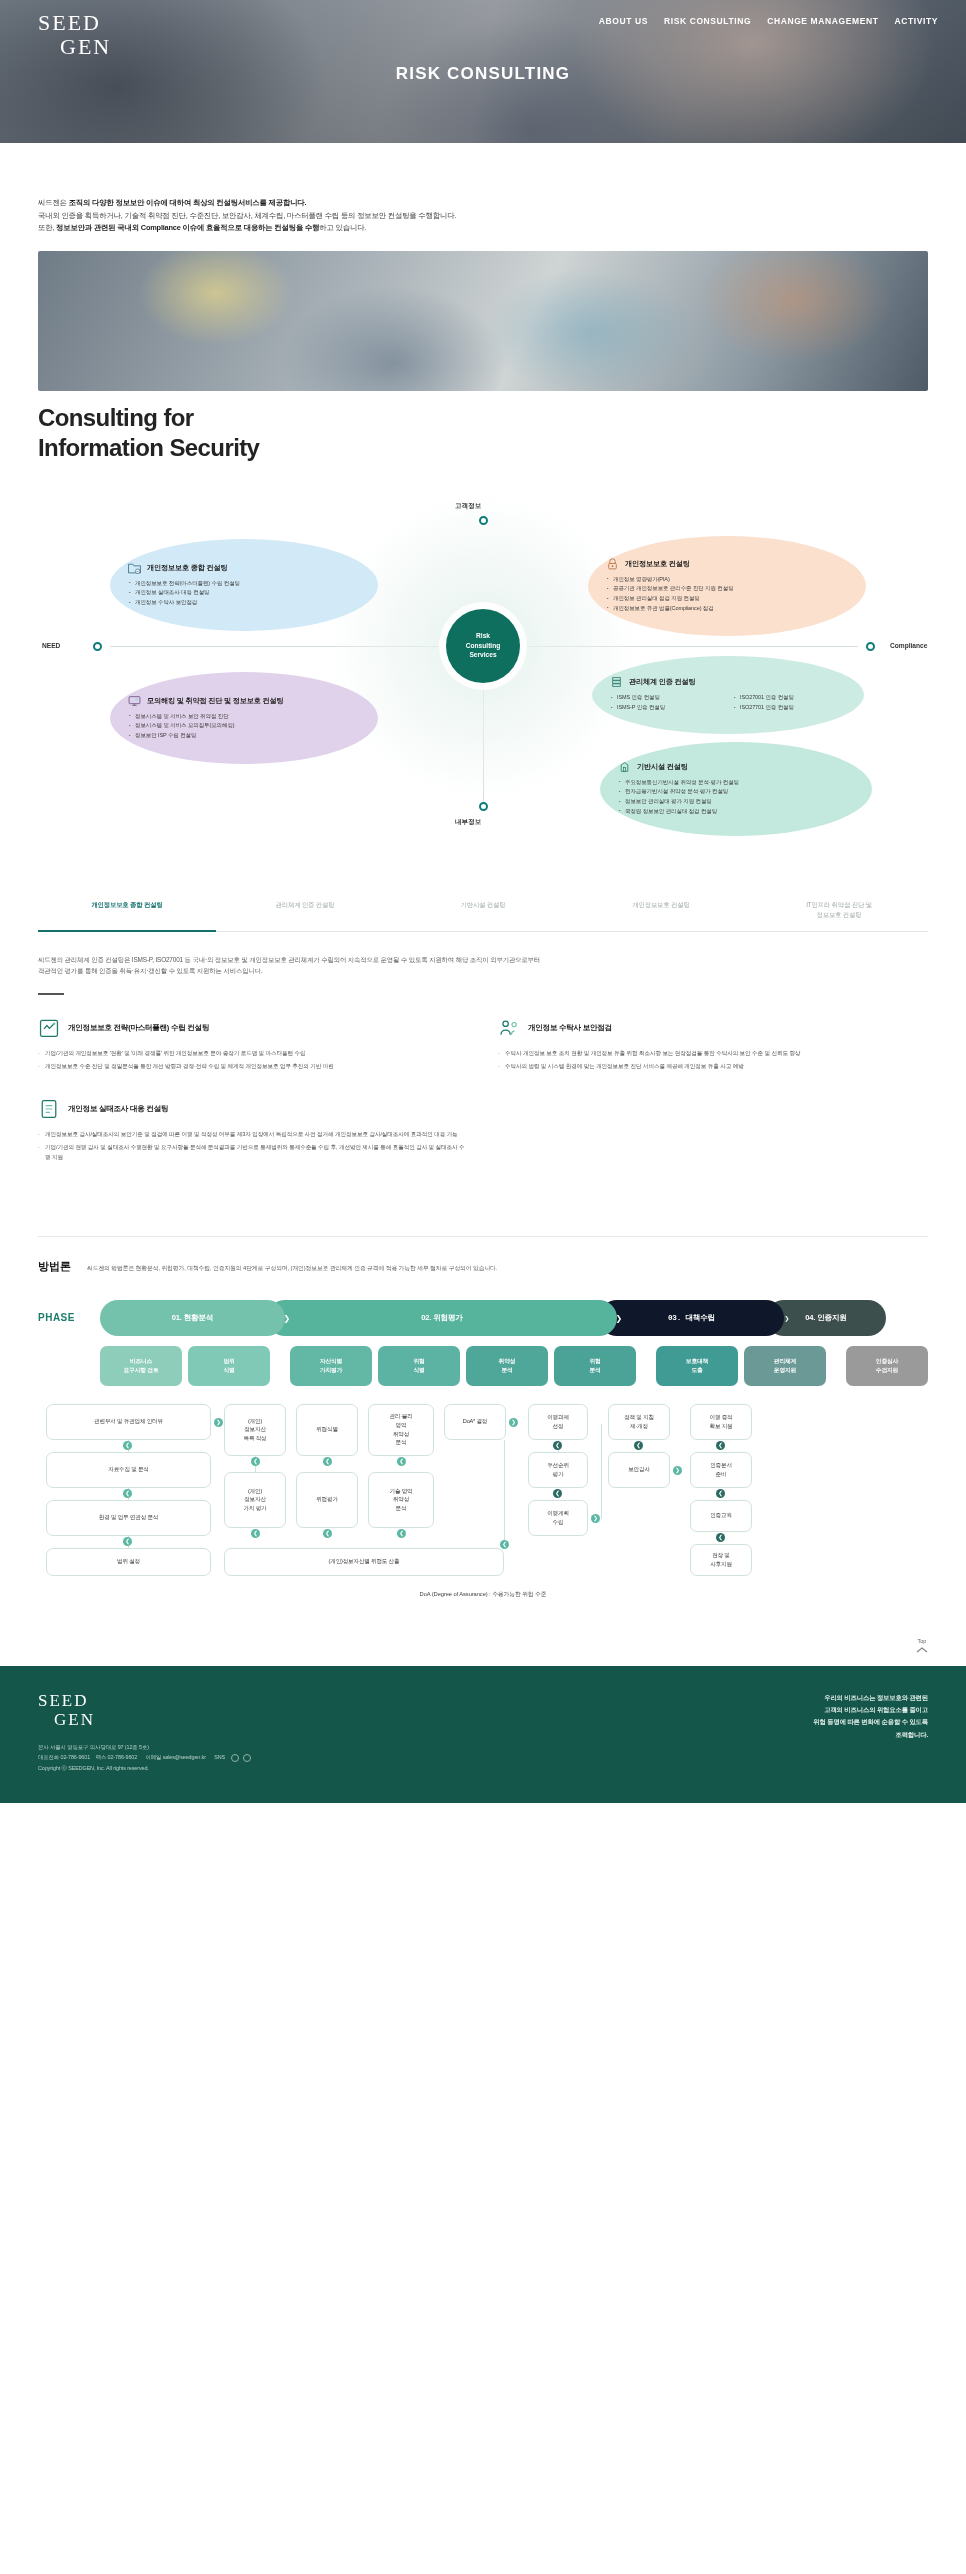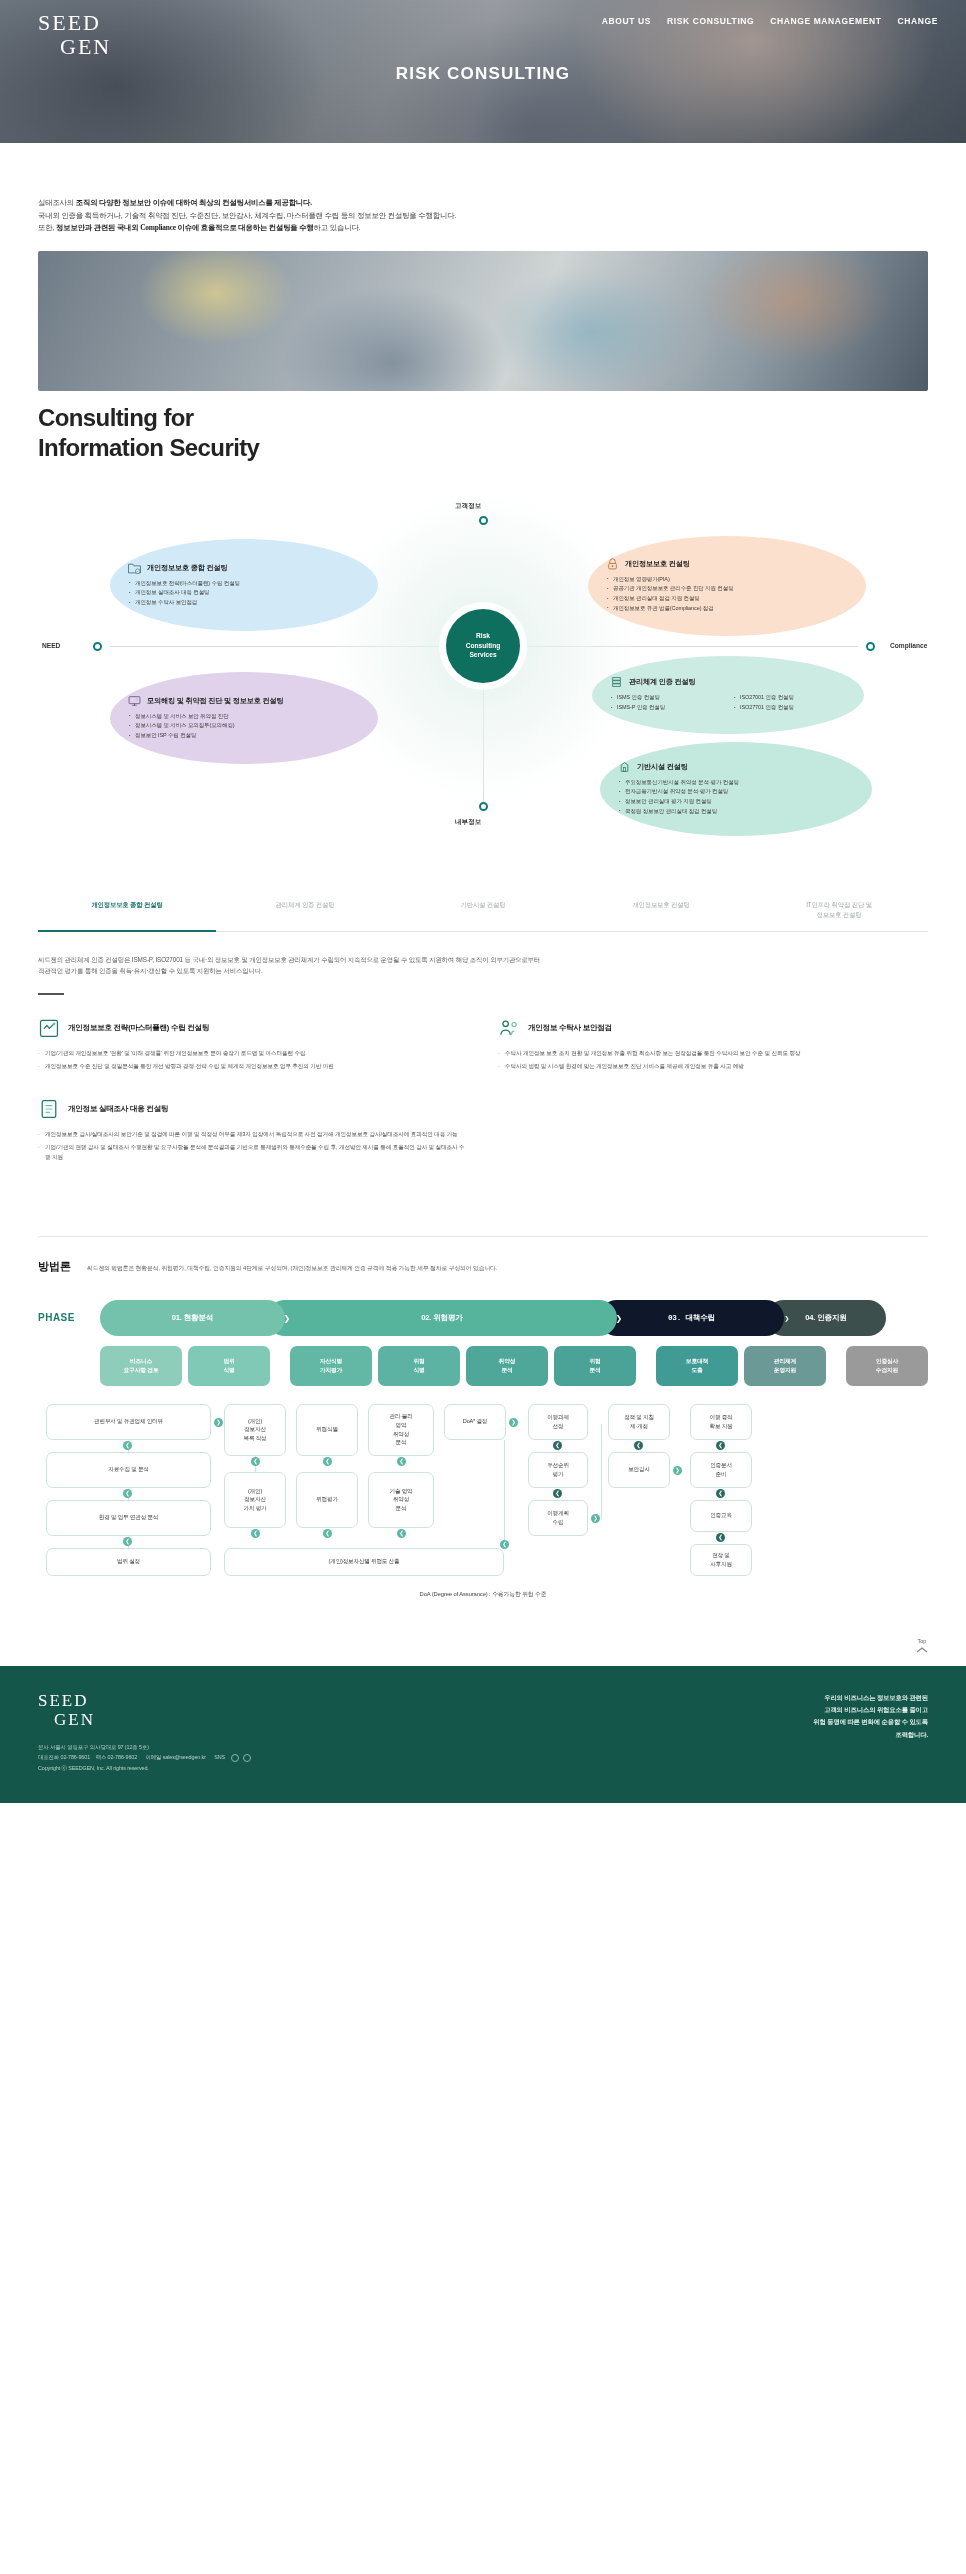"CHANGE" a { text: CHANGE -> ACTIVITY }
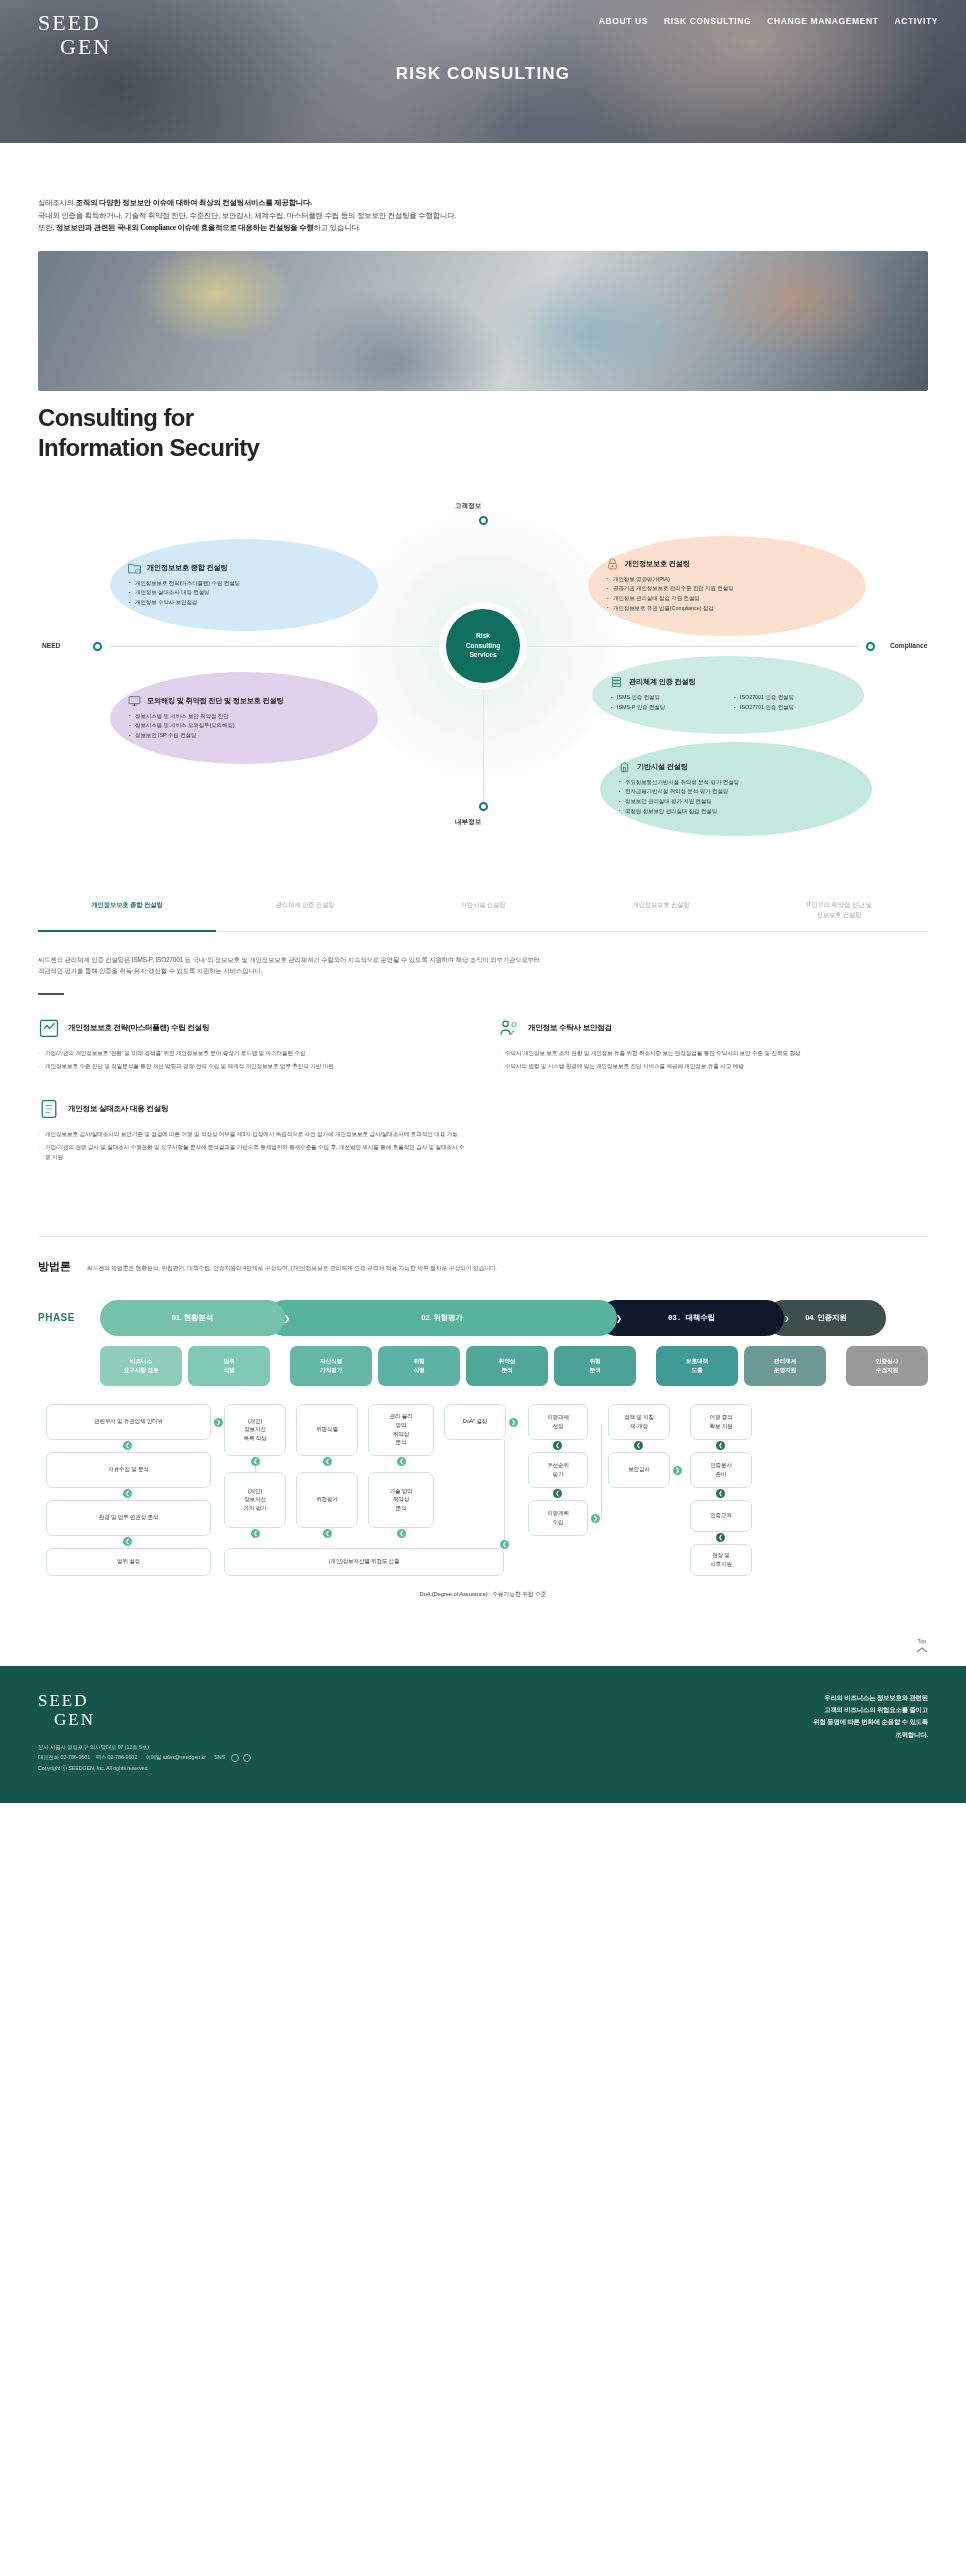"실태조사의" span { text: 실태조사의 -> 씨드젠은 }
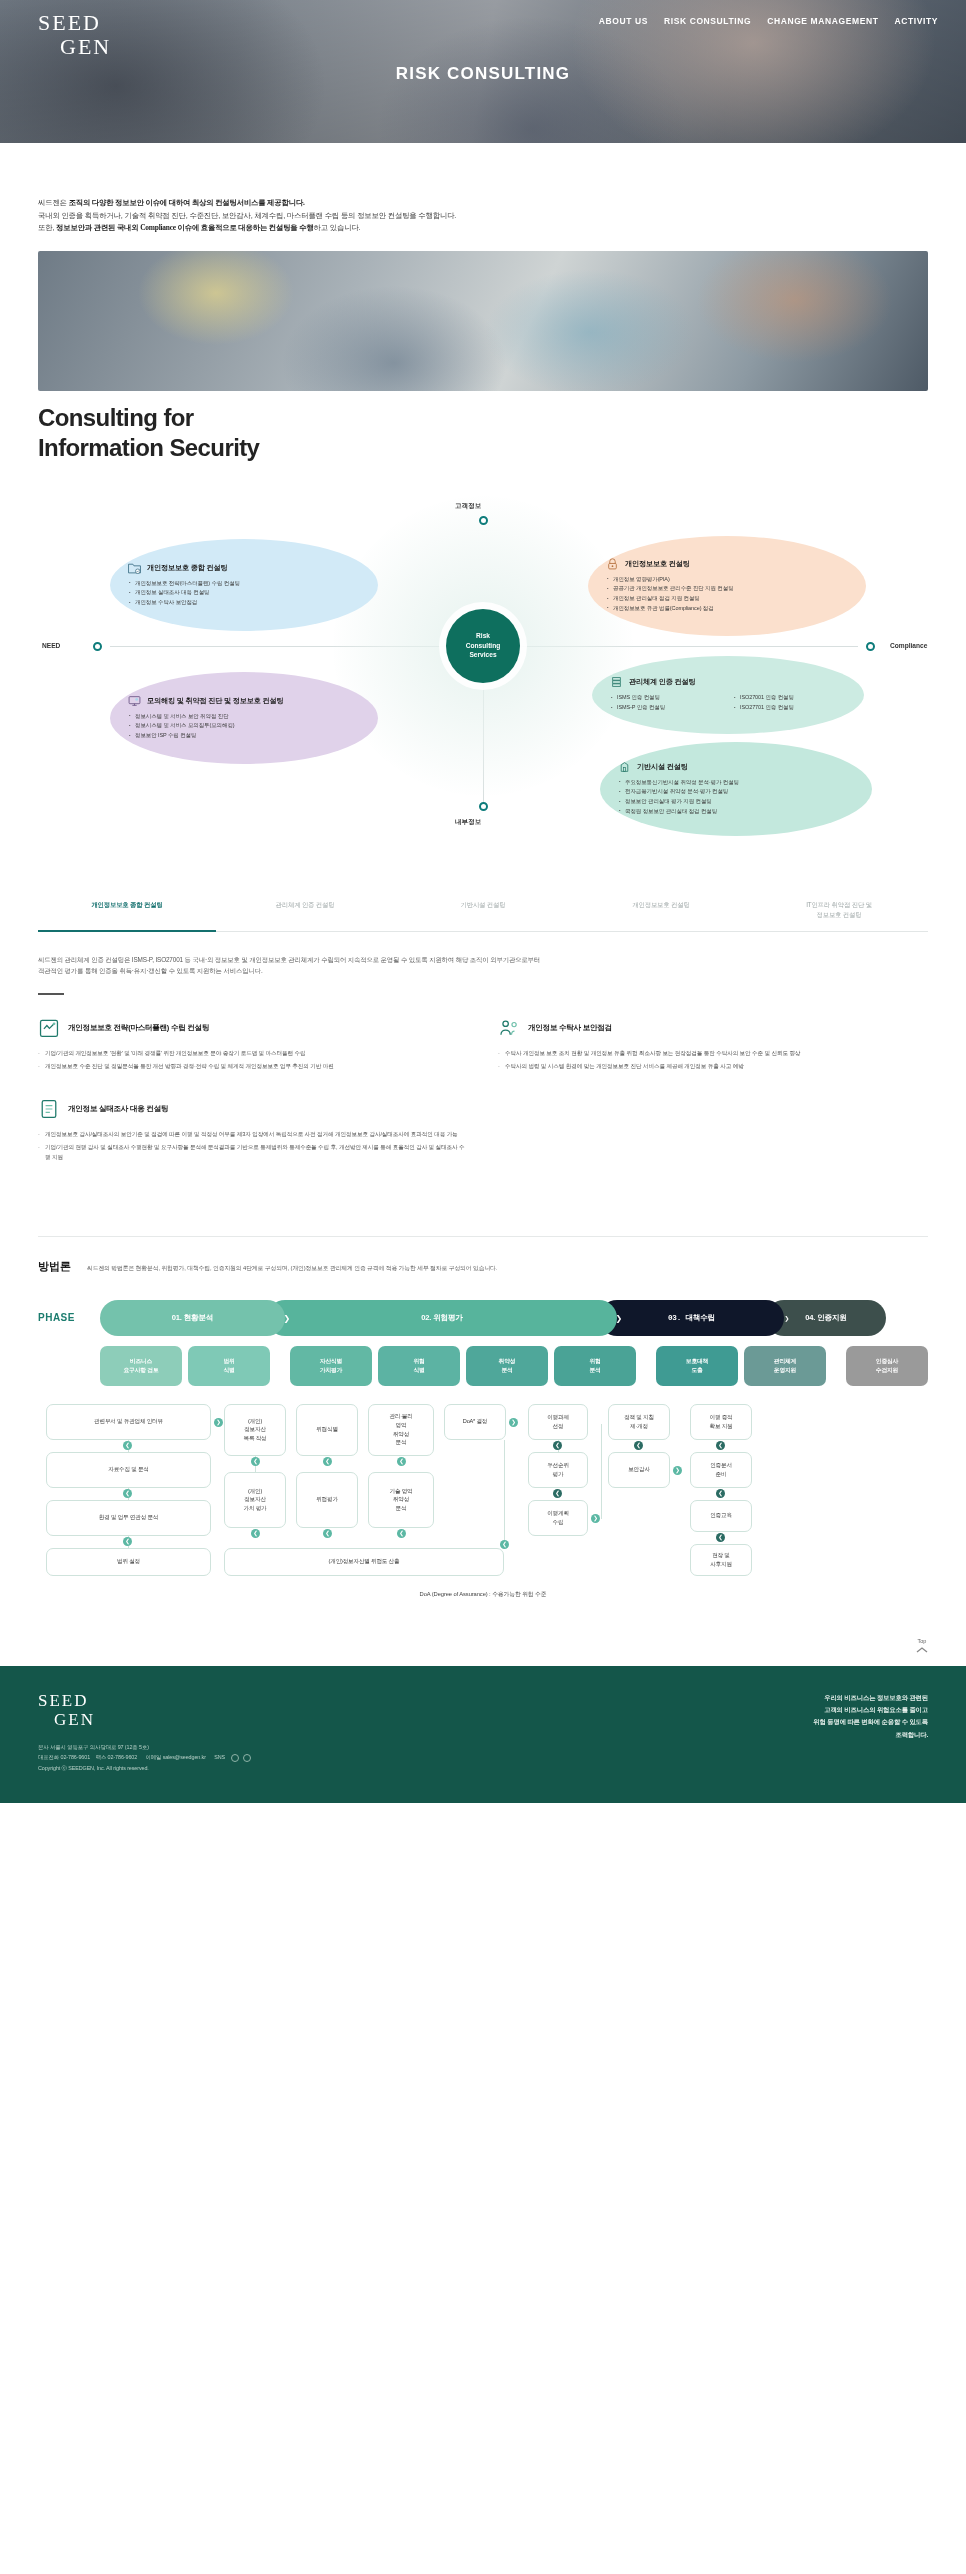"조직의 다양한 정보보안 이슈에 대하여" .intro p b { font-family: Liberation Serif, serif -> none }
